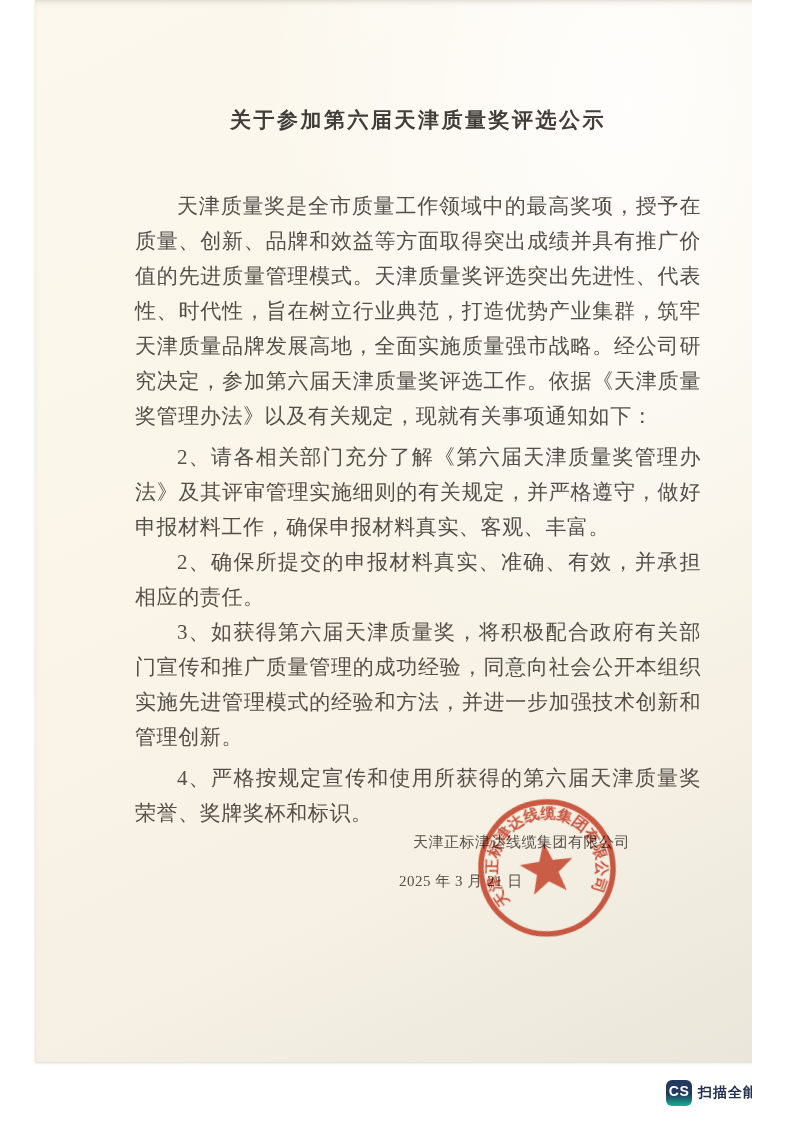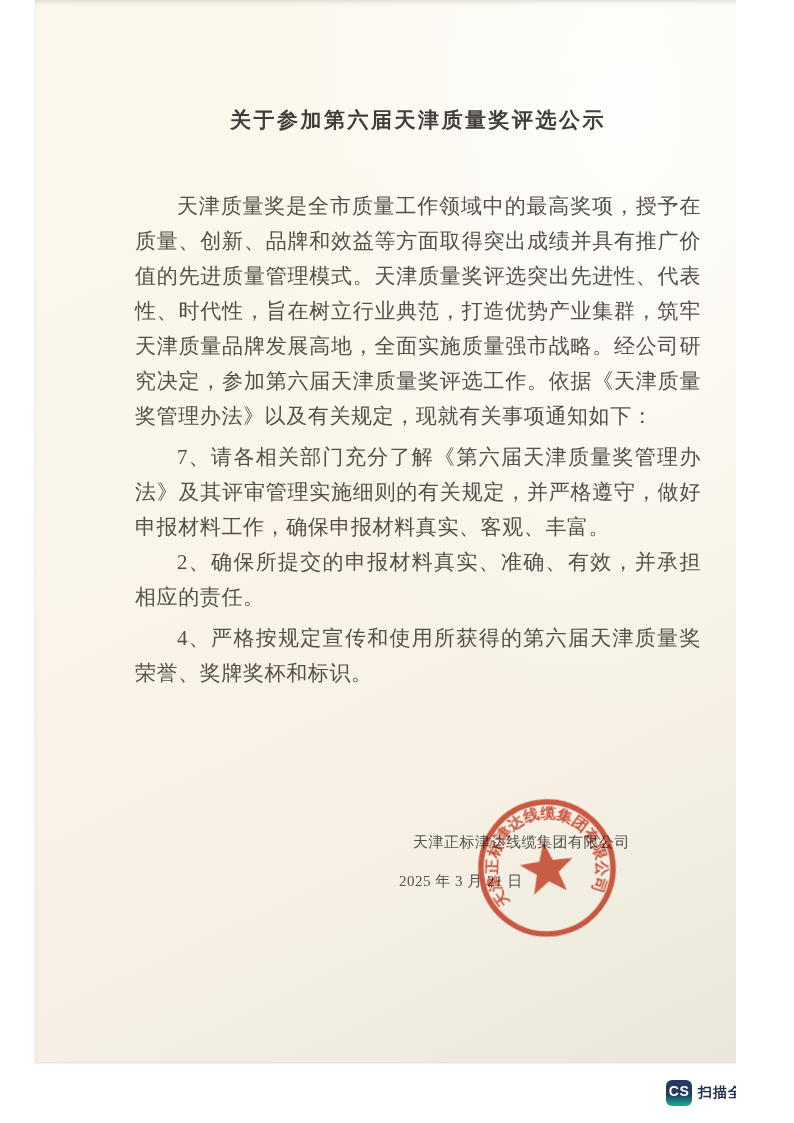"关于参加第六届天津质量奖评选公示" .page { padding-left: none -> 16px }
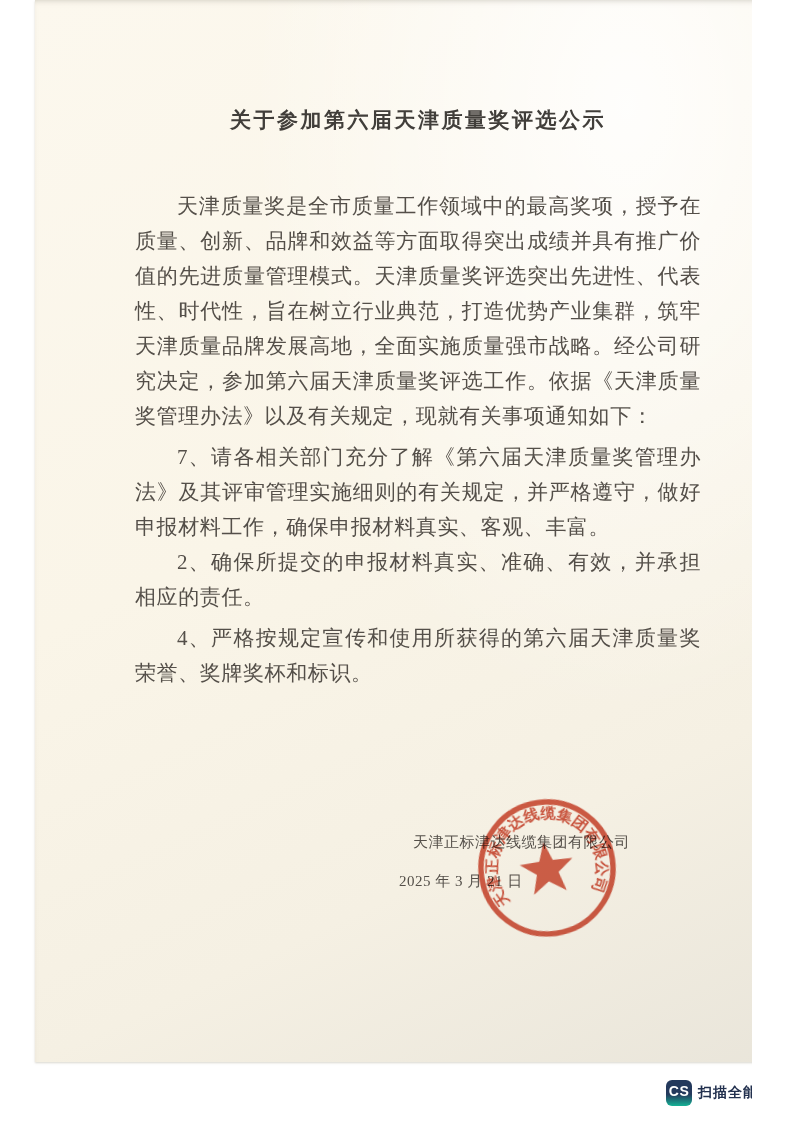"7、请各相关部门充分了解《第六届天津质量奖管理办法》及其评审管理实施细则的有关规" p.gap { text: 7 -> 2 }
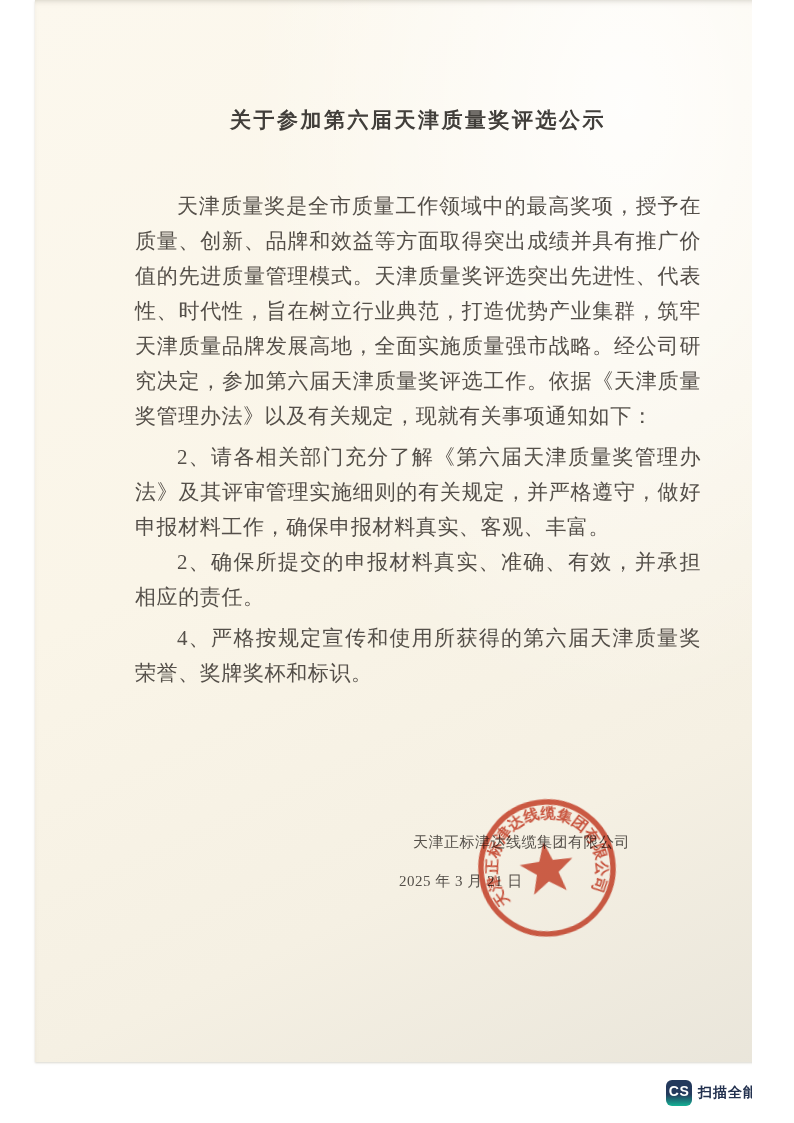"3、如获得第六届天津质量奖，将积极配合政府有关部门宣传和推广质量管理的成功经验，" p { html: none -> <p>3、如获得第六届天津质量奖，将积极配合政府有关部门宣传和推广质量管理的成功经验，同意向社会公开本组织实施先进管理模式的经验和方法，并进一步加强技术创新和管理创新。</p> }
